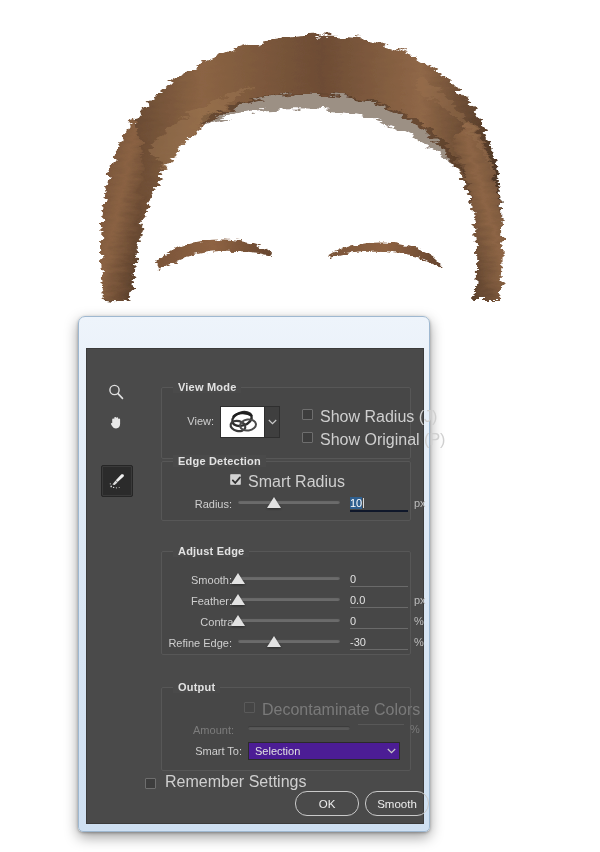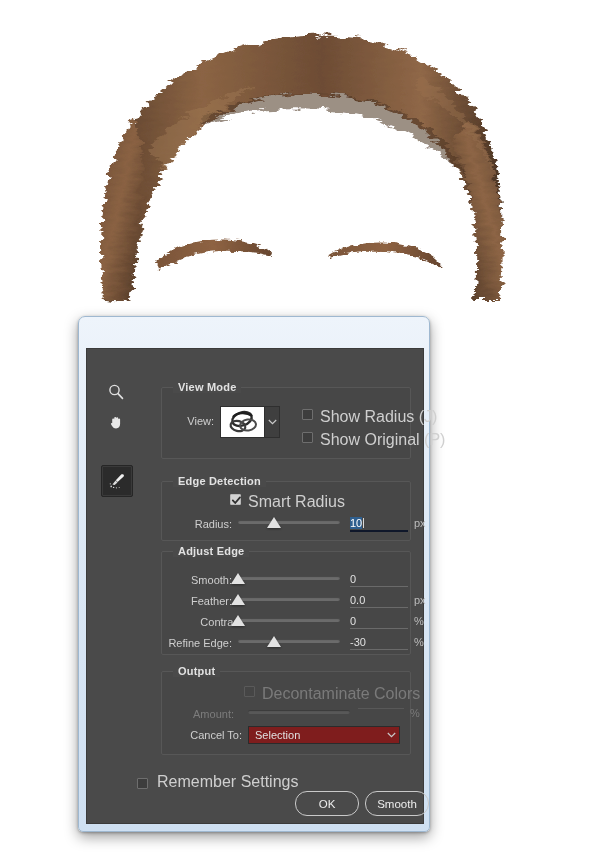"Edge Detection" #group-edge-detection { top: 132px -> 112px }
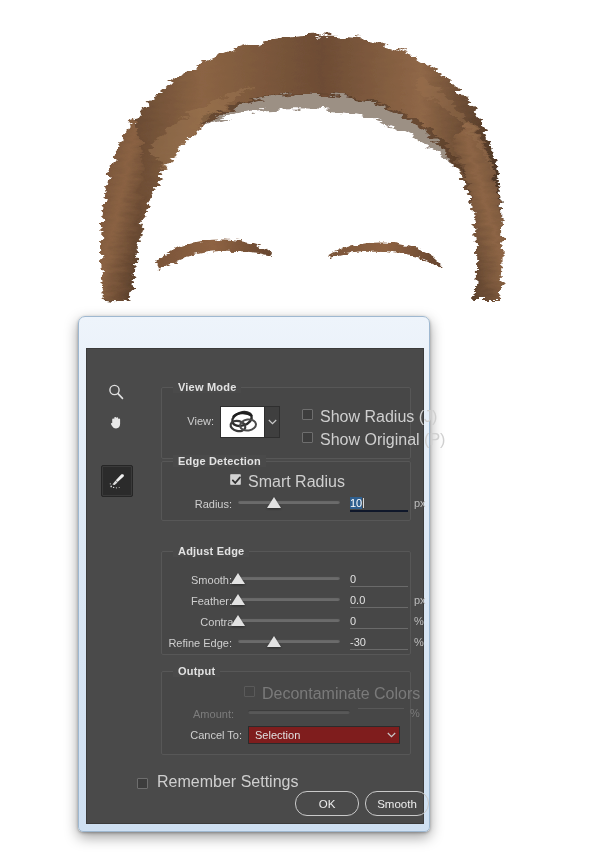"Output" #group-output { top: 322px -> 338px }
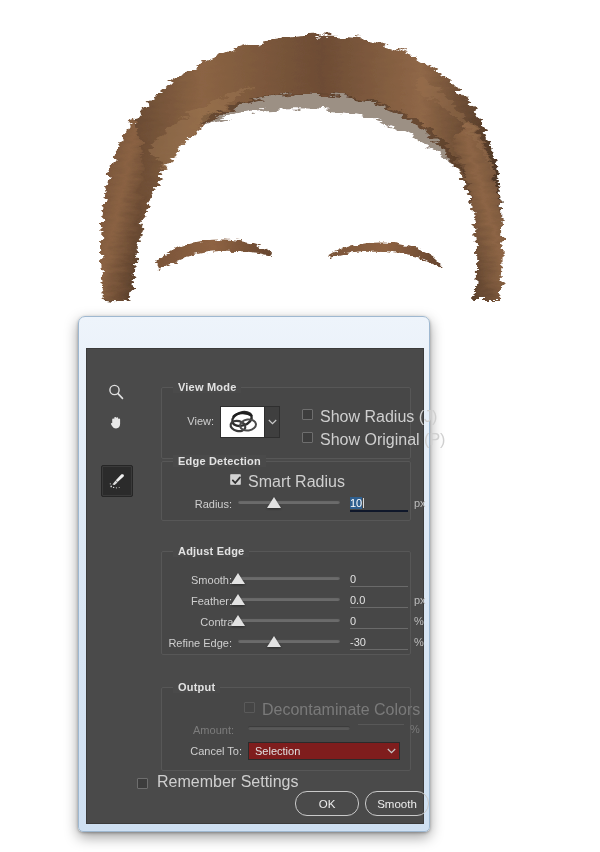"Cancel To:" div.field-label { text: Cancel -> Smart }
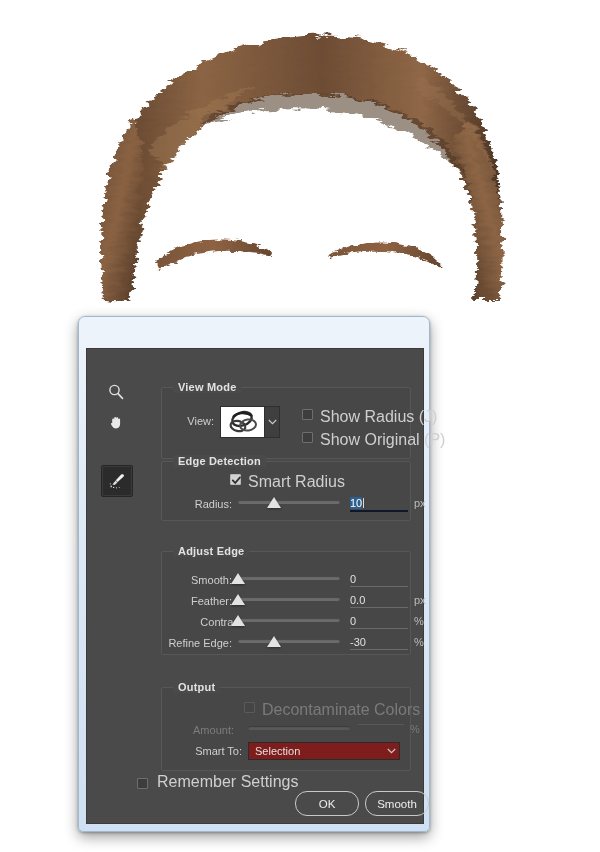"Selection" #output-to-select { background: #7f1d1d -> #4c1d95 }
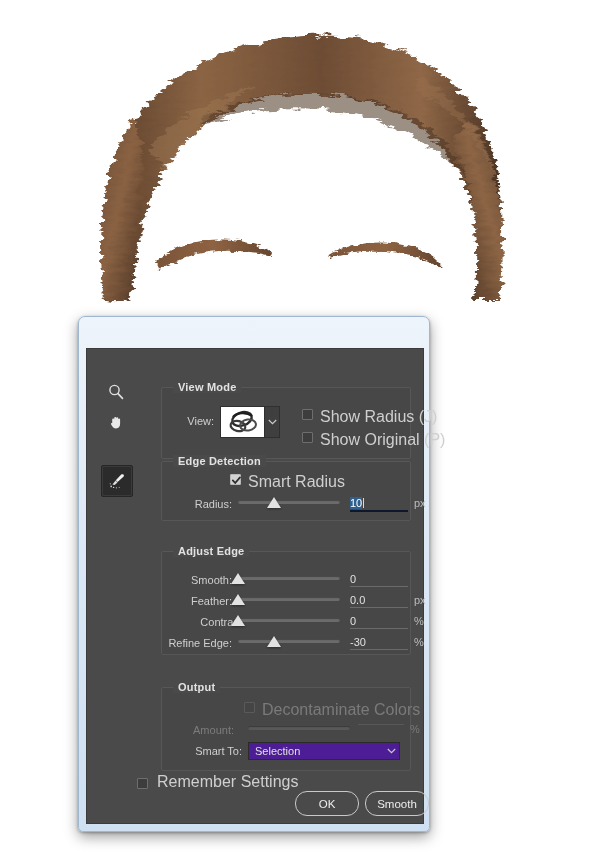"Remember Settings" #remember-settings-row { left: 50px -> 58px }
